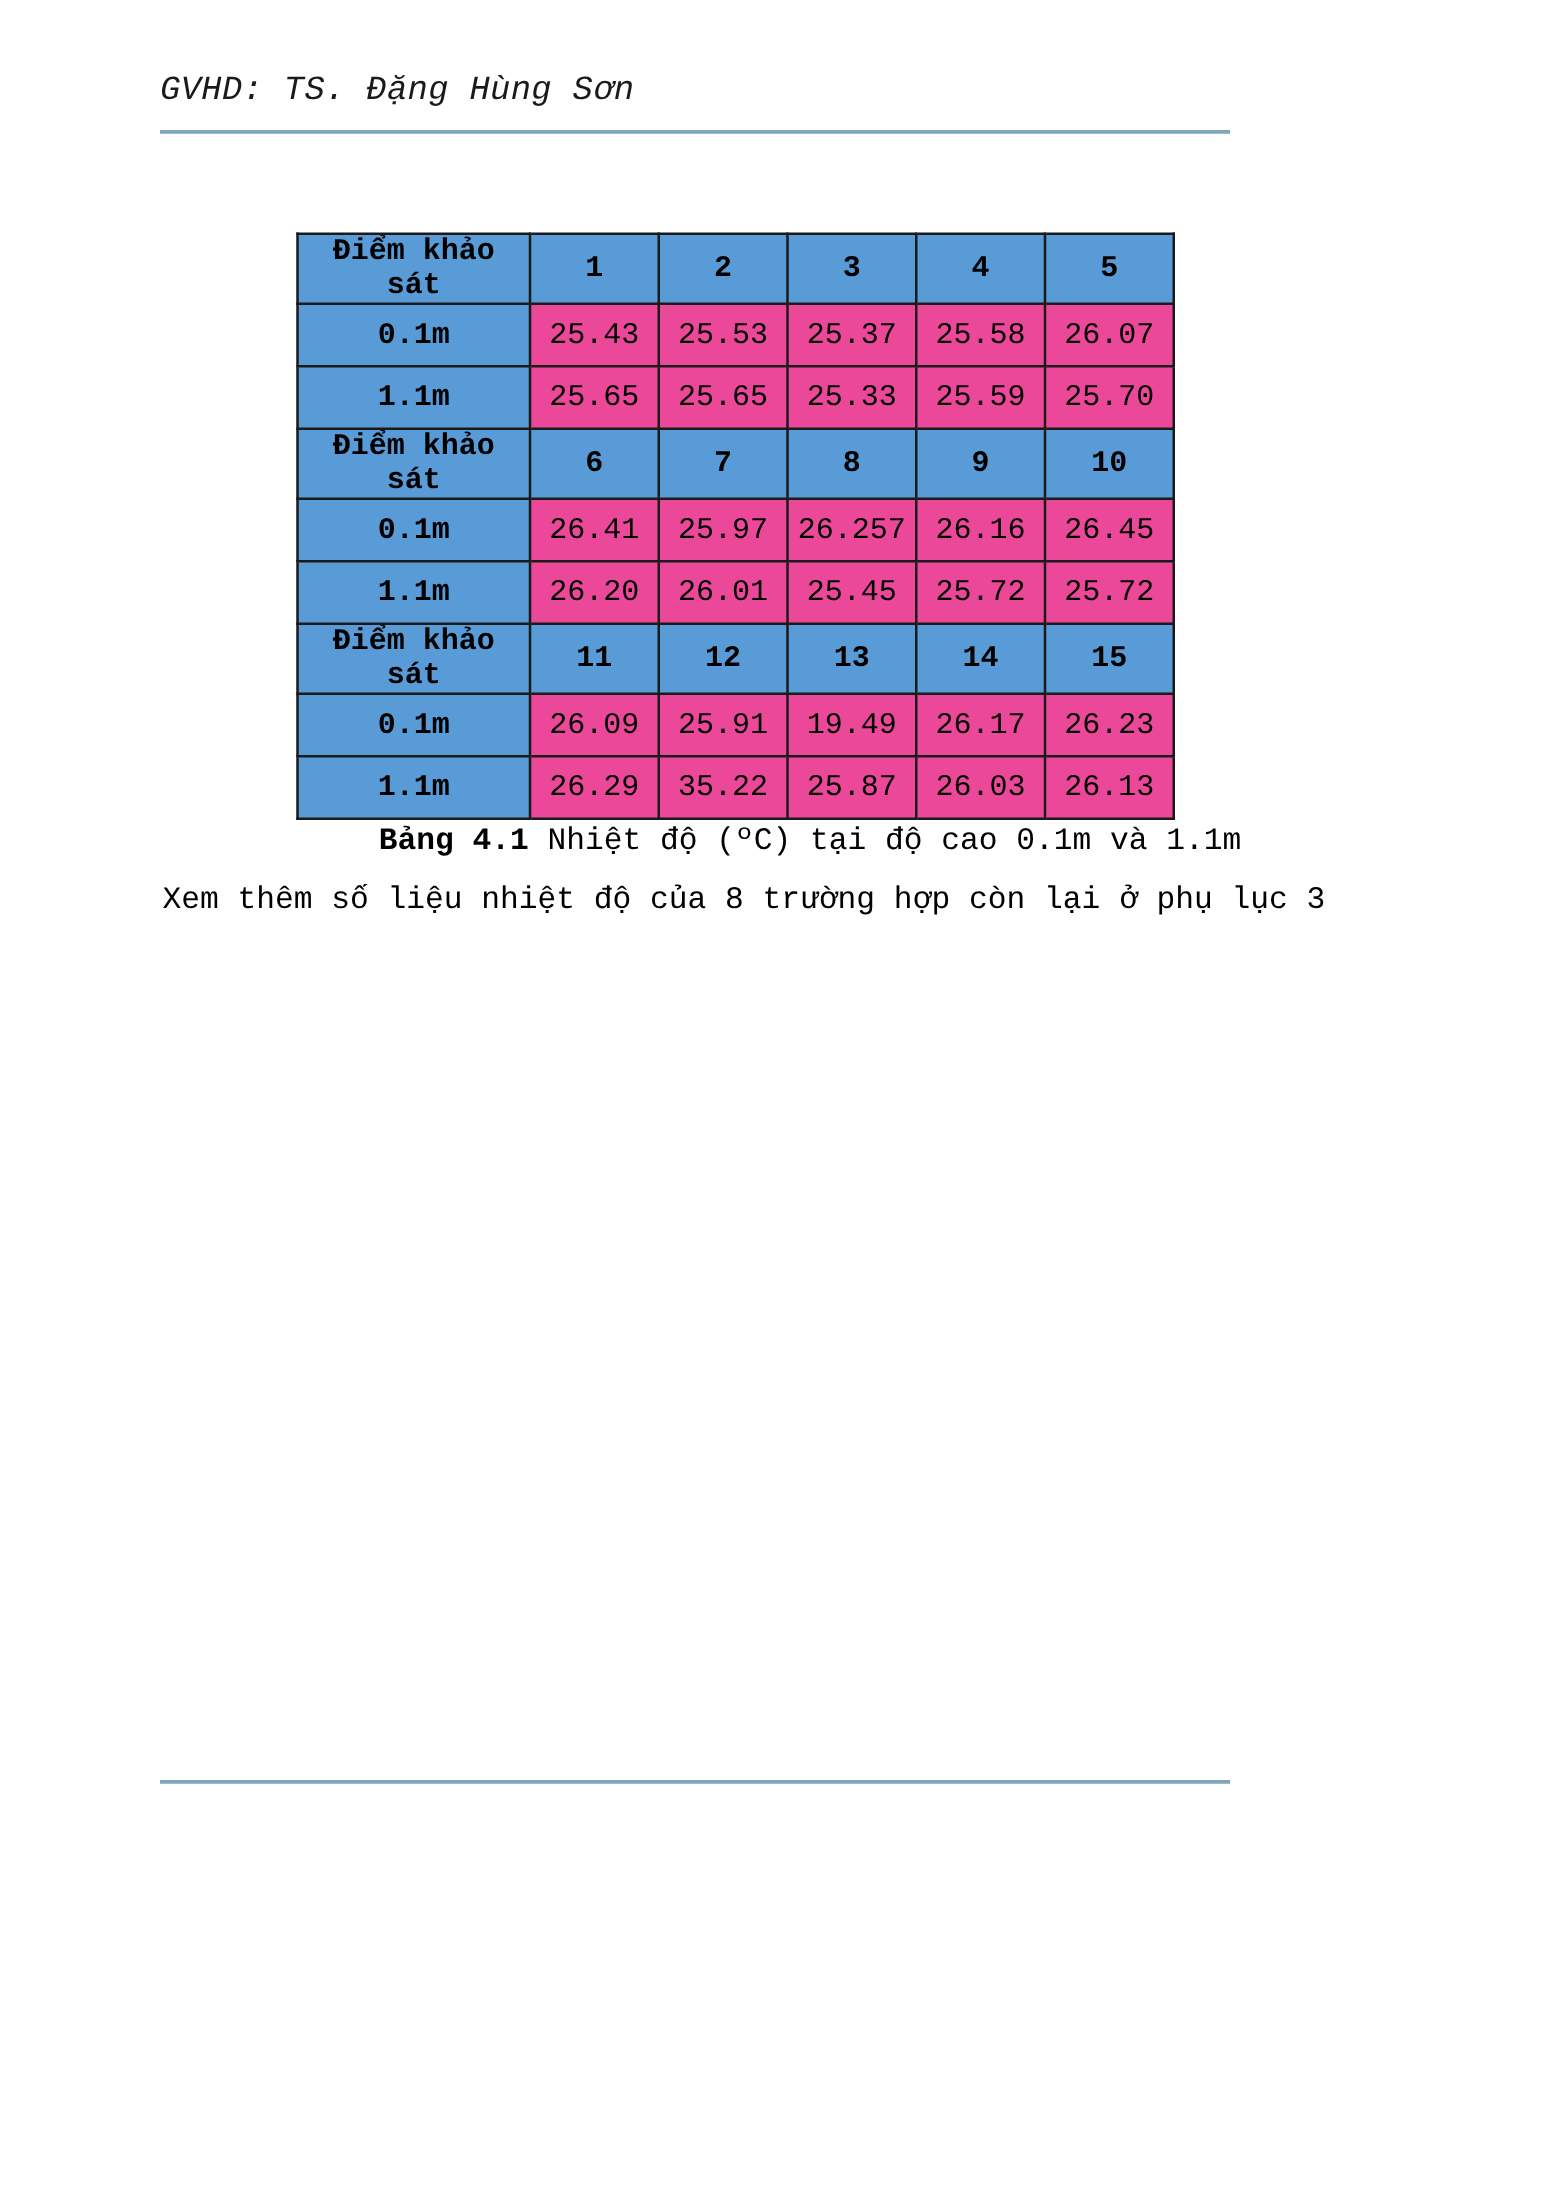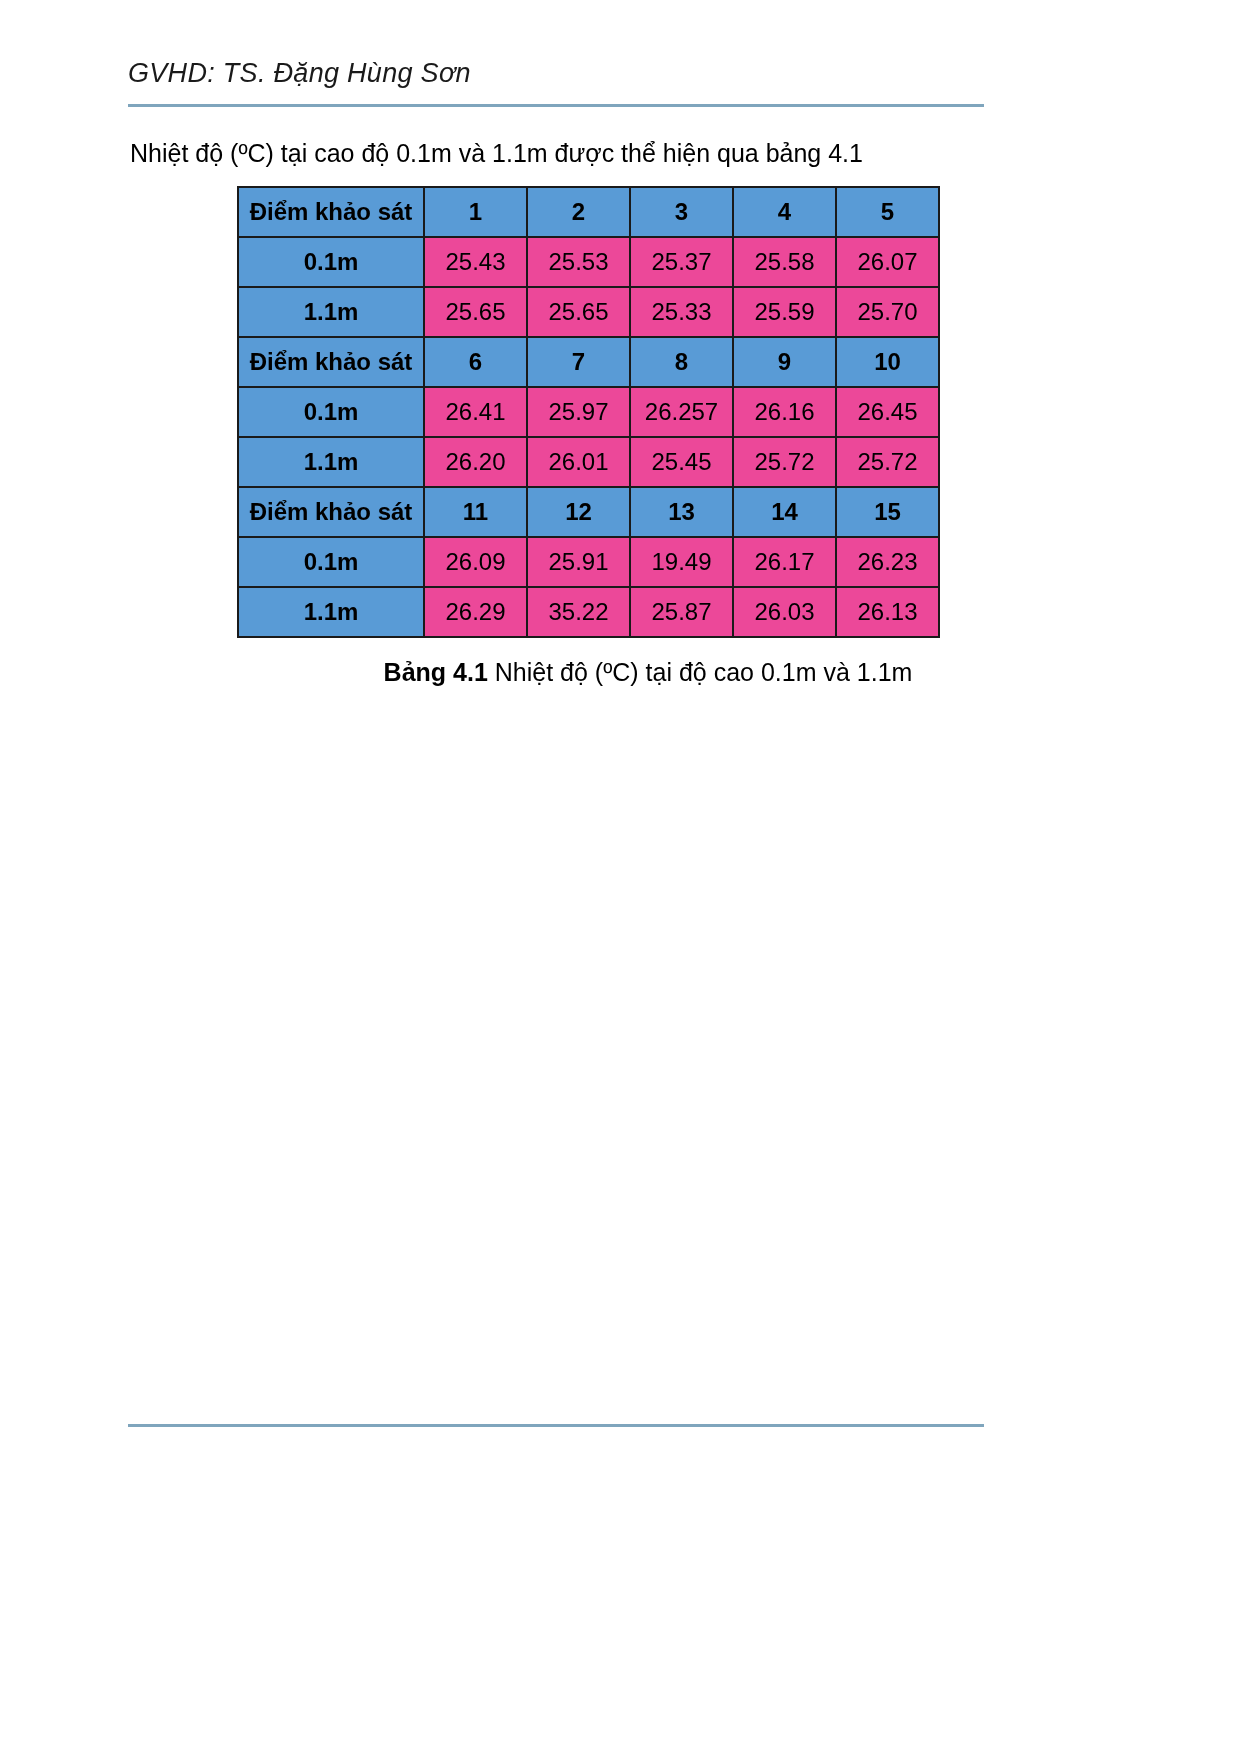"GVHD: TS. Đặng Hùng Sơn" .page { font-family: Liberation Sans, sans-serif -> Liberation Mono, monospace }
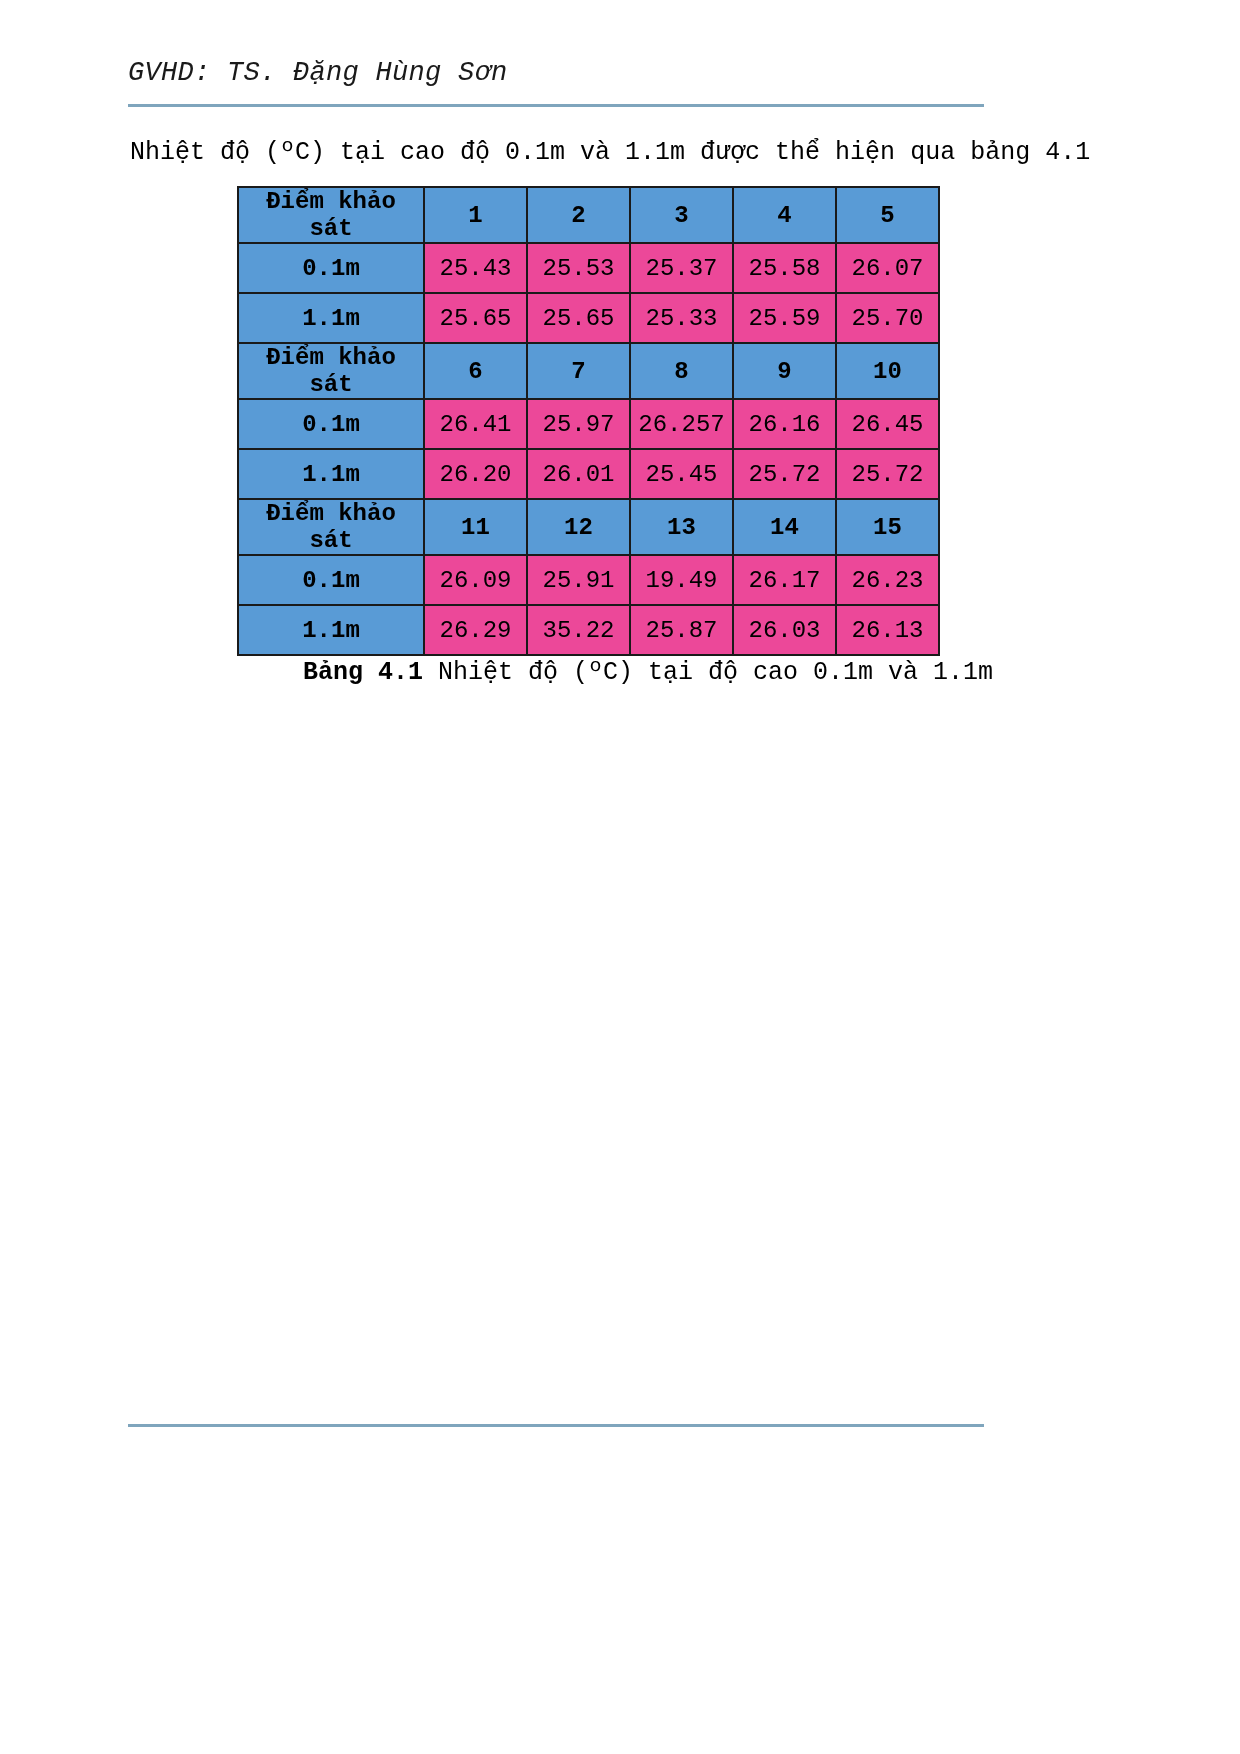"Nhiệt độ (ºC) tại cao" div.intro-text { html: <div>Nhiệt độ (ºC) tại cao độ 0.1m và 1.1m được thể hiện qua bảng 4.1</div> -> none }
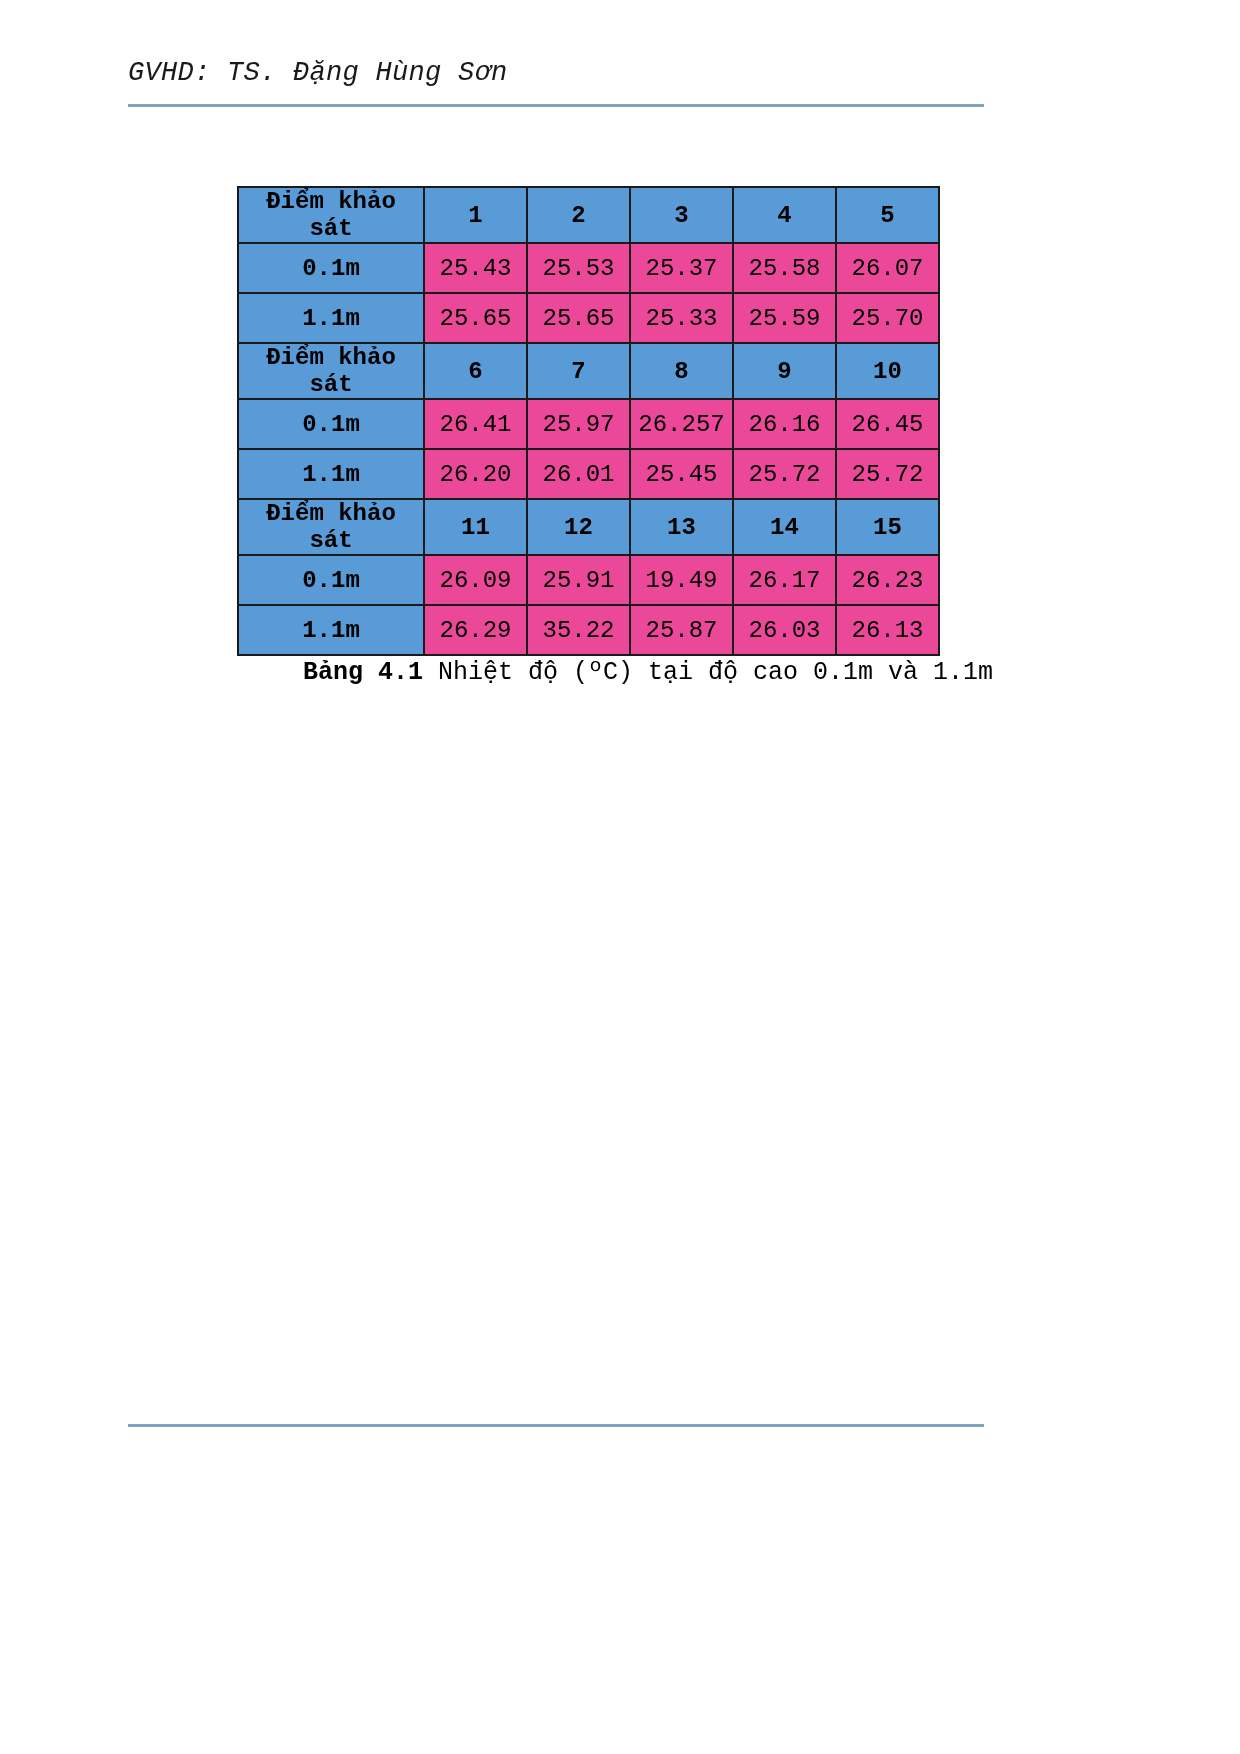"Xem thêm số liệu nhiệt" div.after-text { html: none -> <div>Xem thêm số liệu nhiệt độ của 8 trường hợp còn lại ở phụ lục 3</div> }
